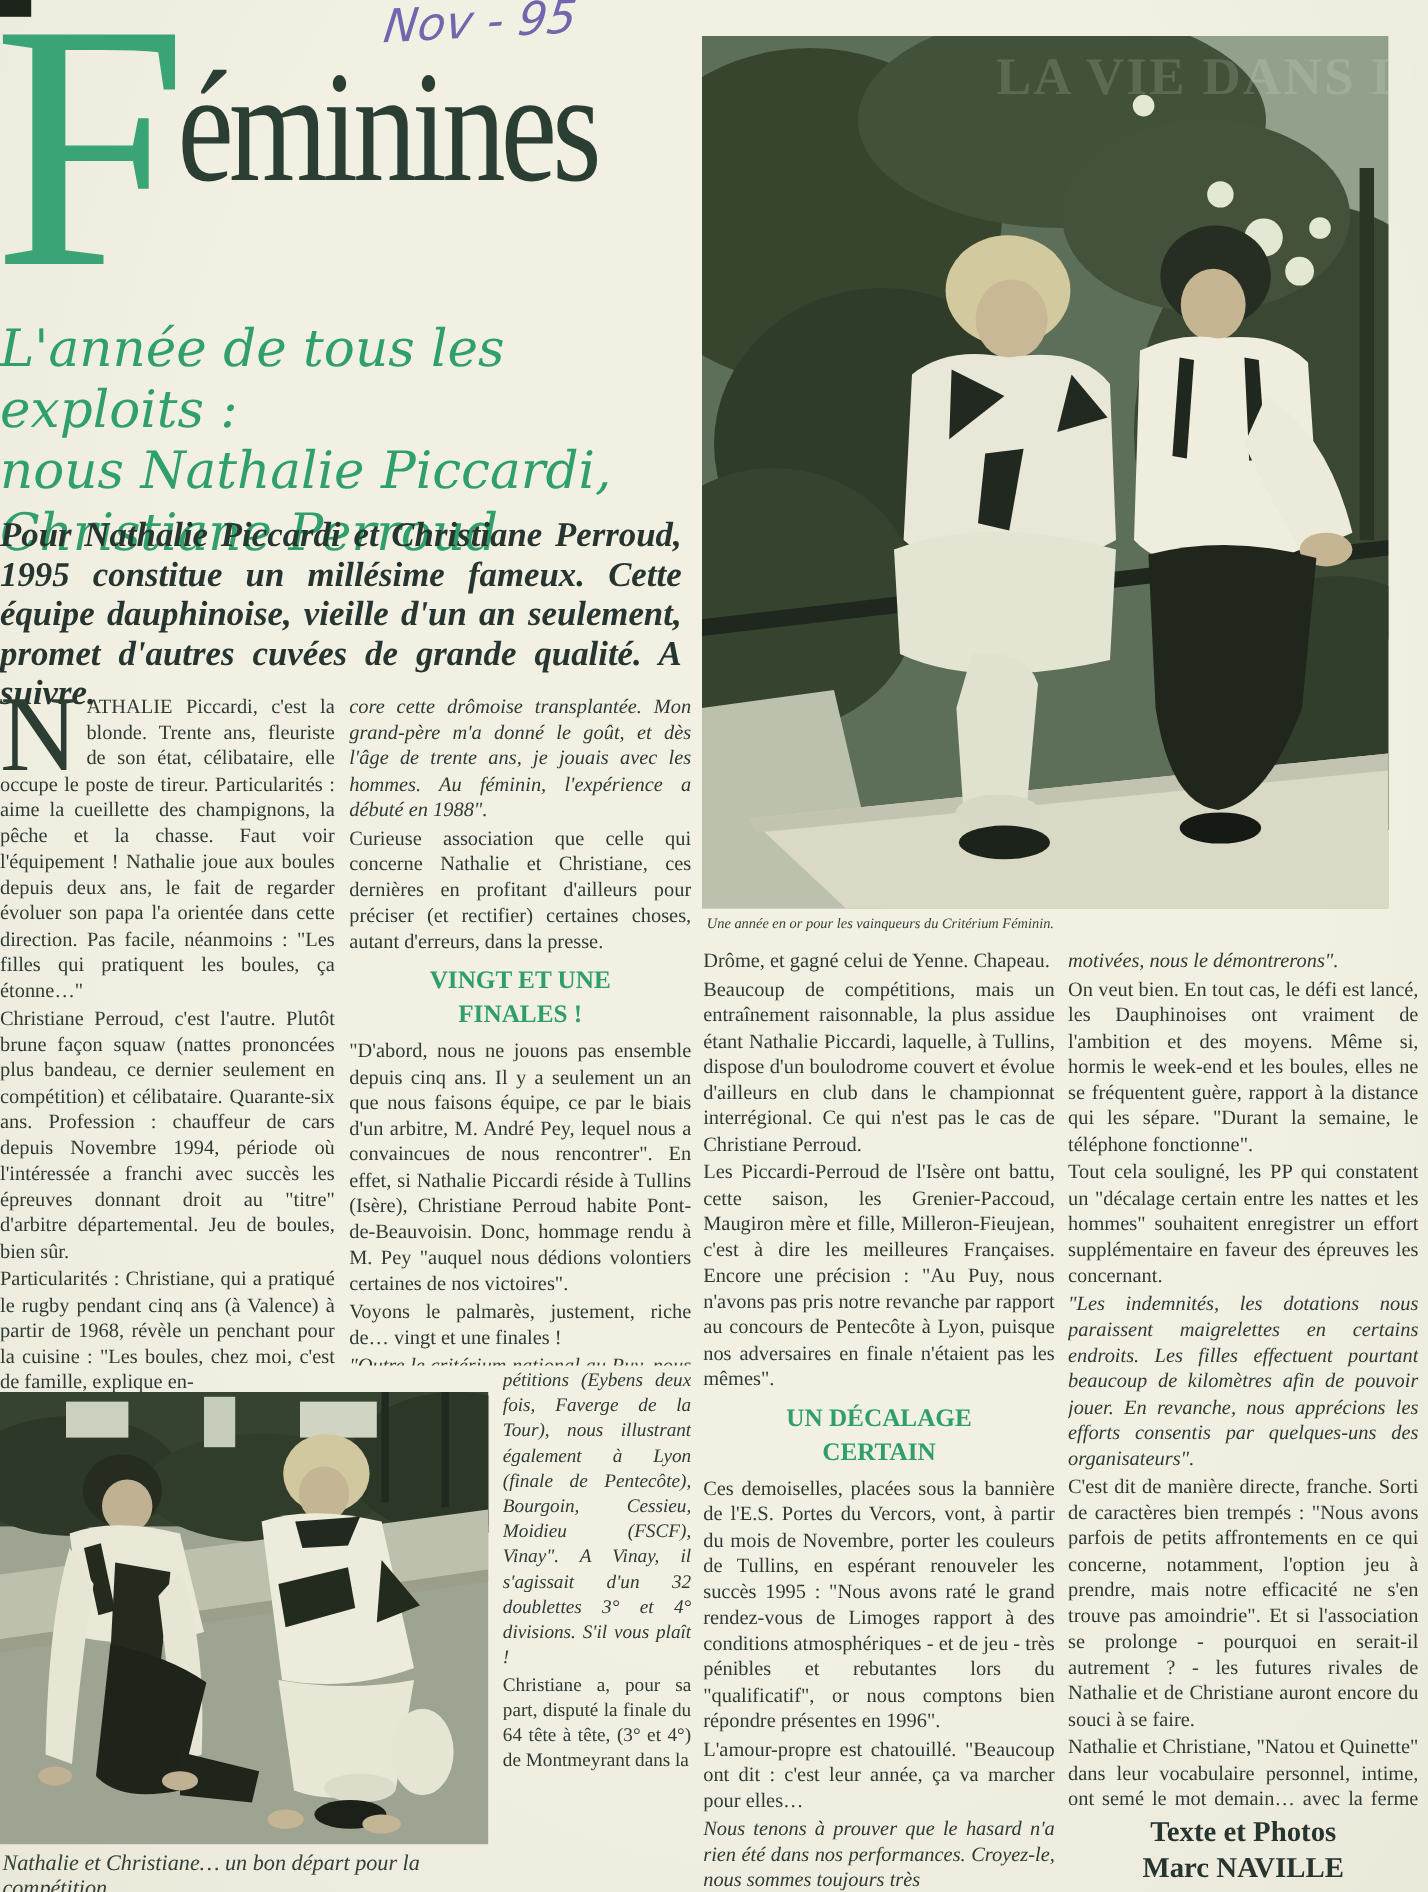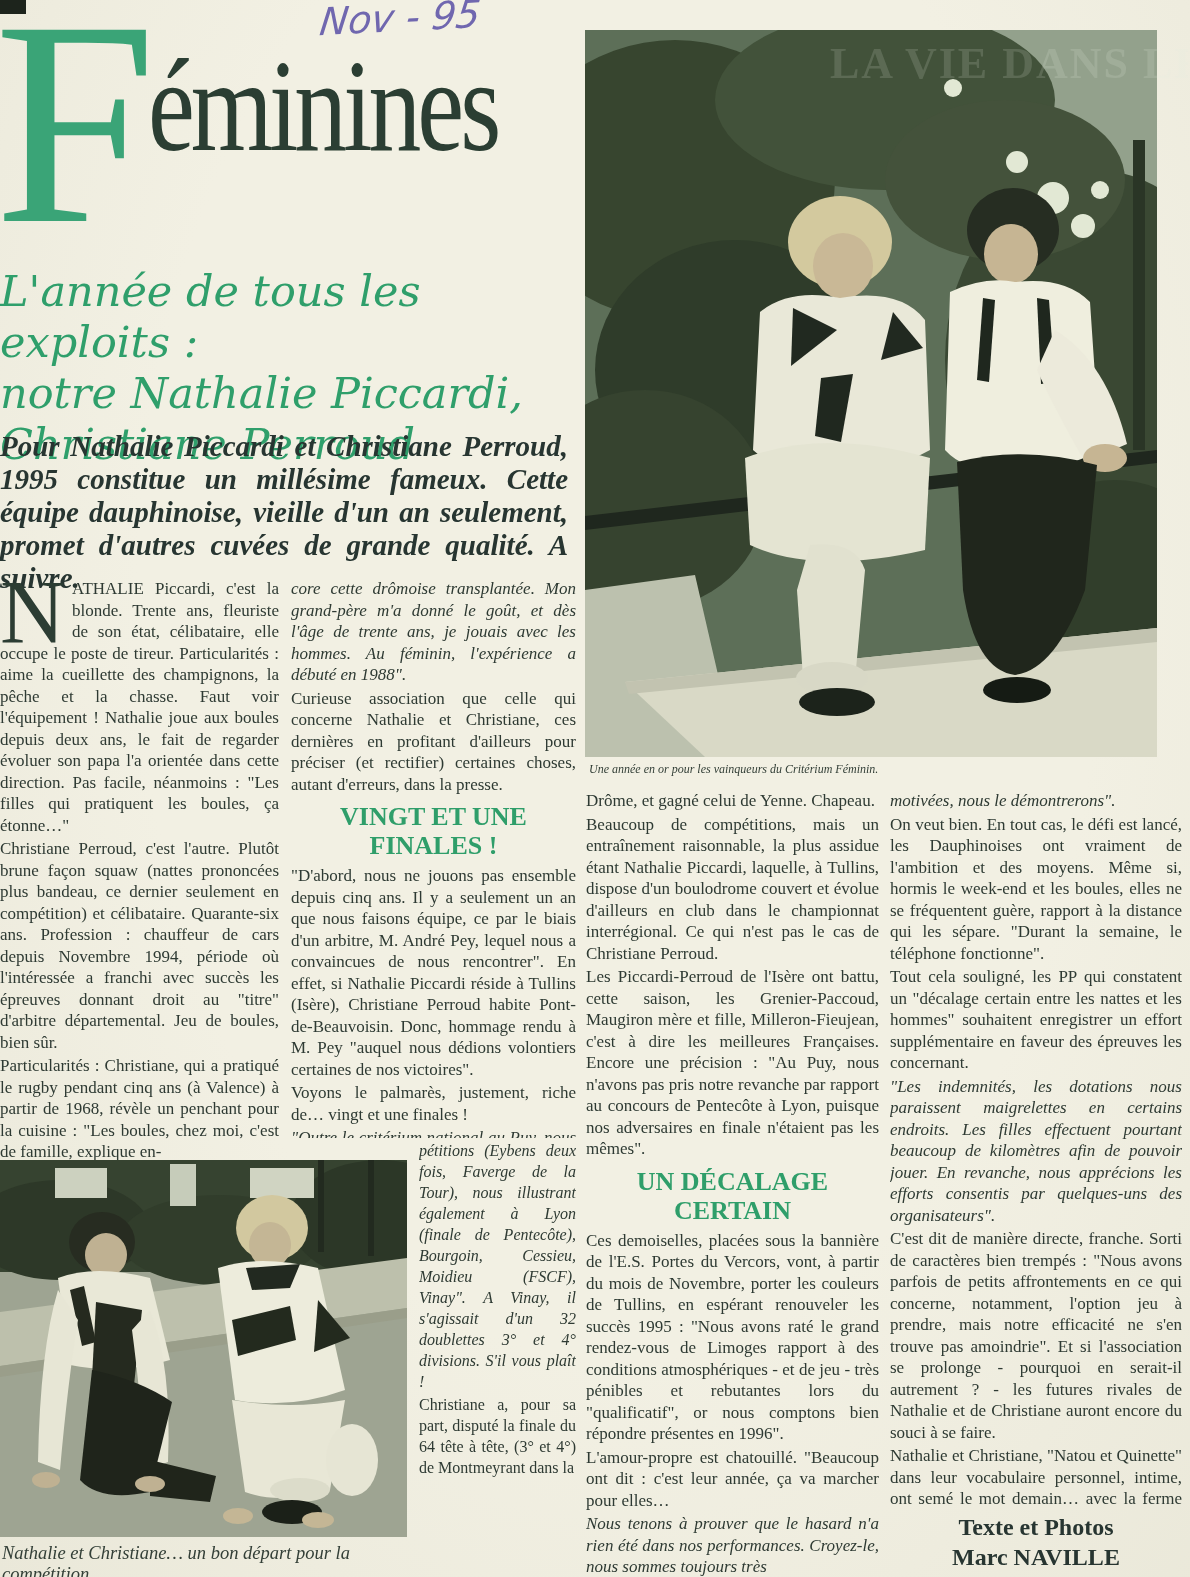"notre Nathalie Piccardi," div { text: notre -> nous }
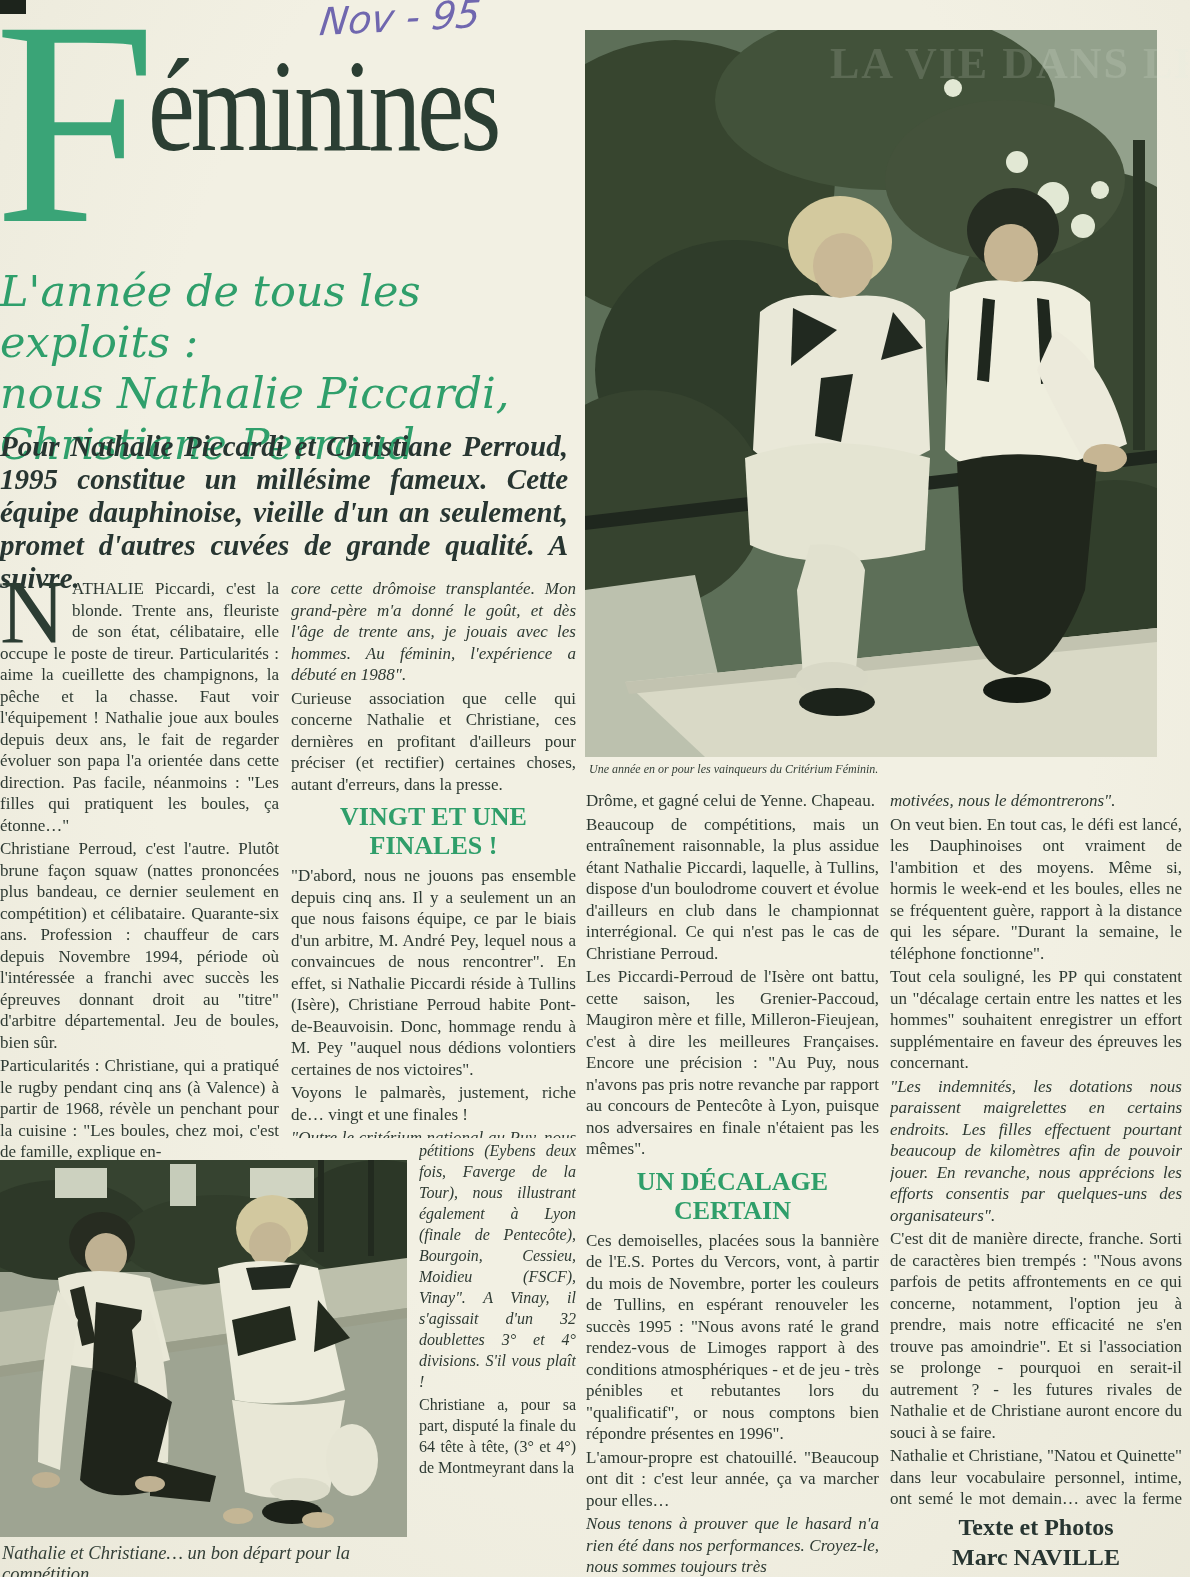"VINGT ET UNE" .green-head { font-size: 26px -> 21px }
